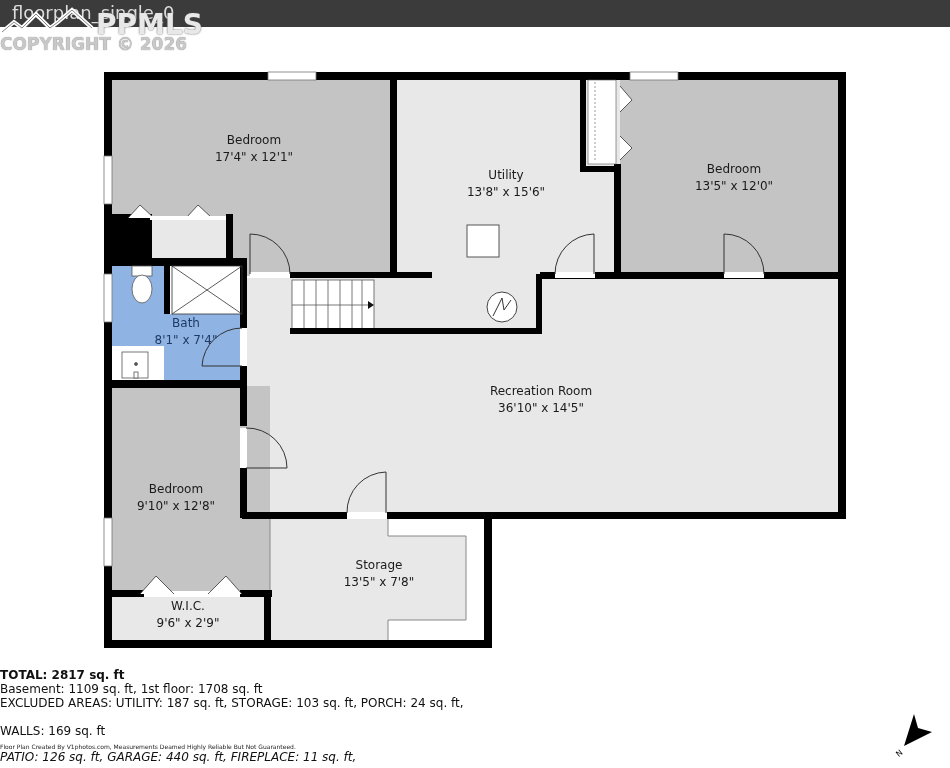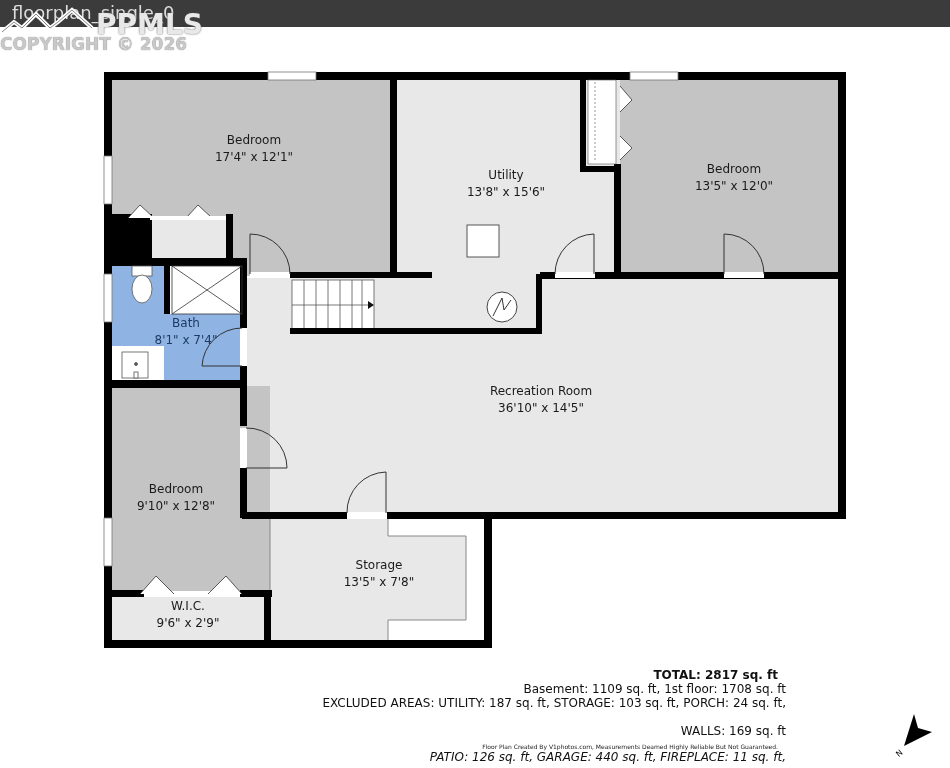"TOTAL: 2817 sq. ft" .footer { text-align: right -> left }
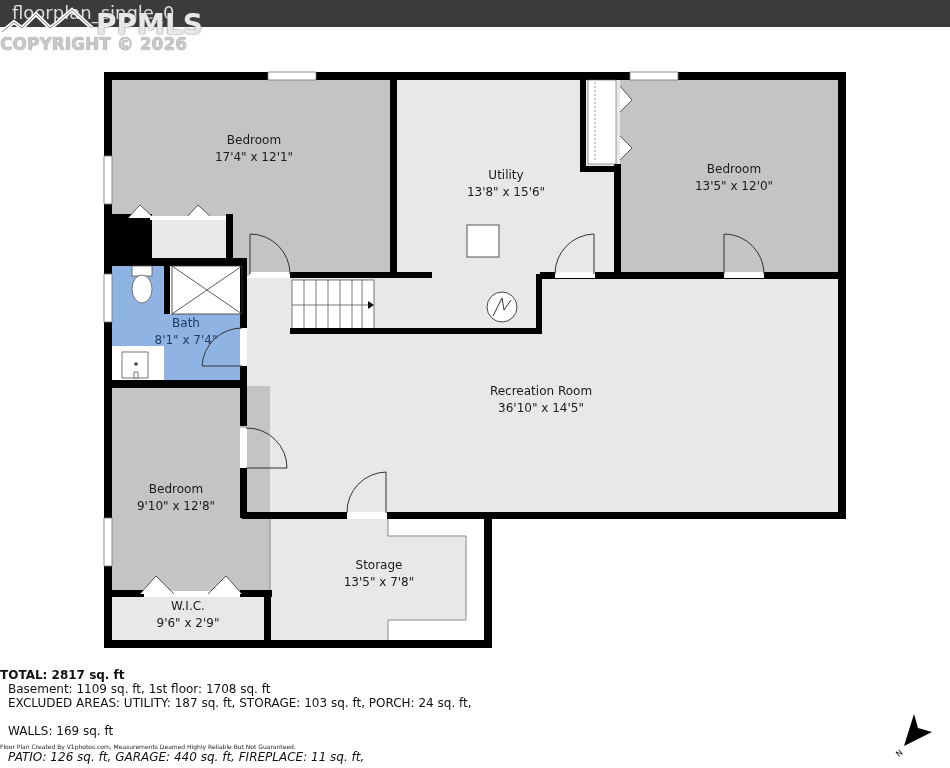"Basement: 1109 sq. ft, 1st" .f-line { padding-left: 8px -> none }
